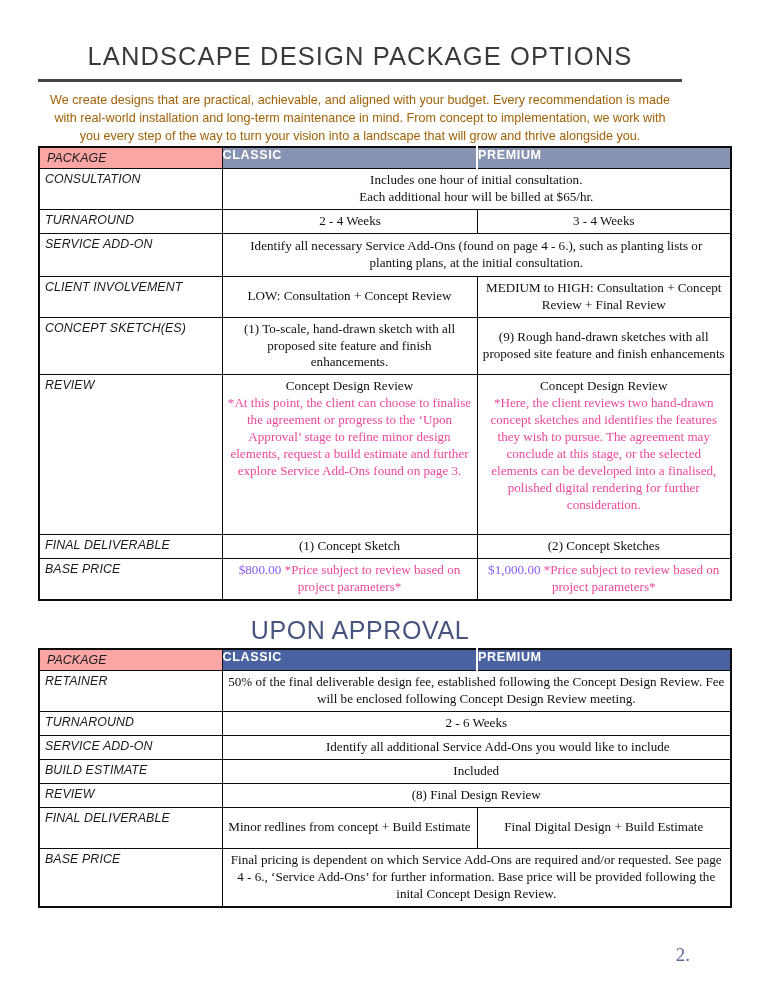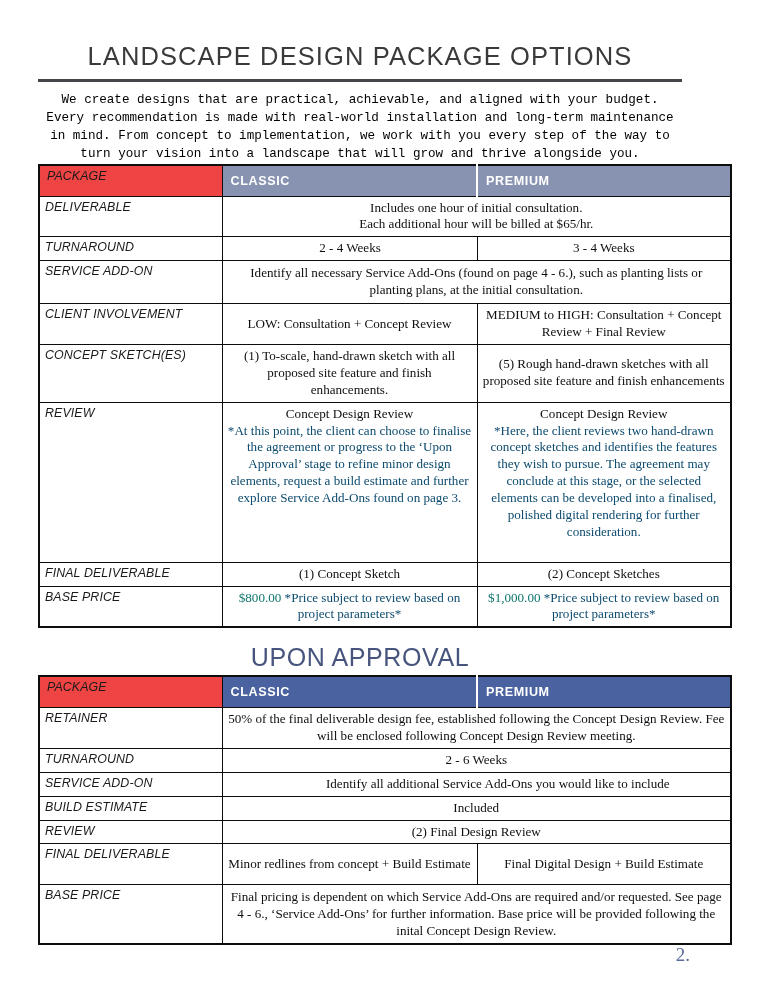"We create designs that are" .intro { color: #000000 -> #a16207; font-family: Liberation Mono, monospace -> Liberation Sans, sans-serif }
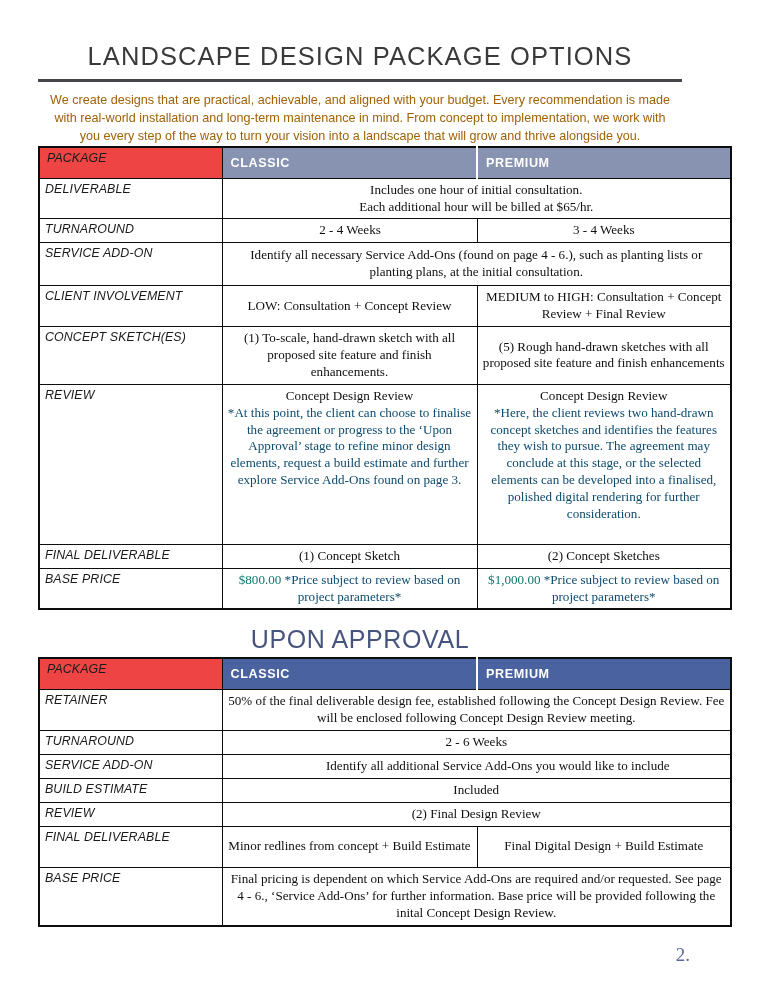"PACKAGE" tr.hdr td.label { background: #ef4444 -> #fca5a5 }
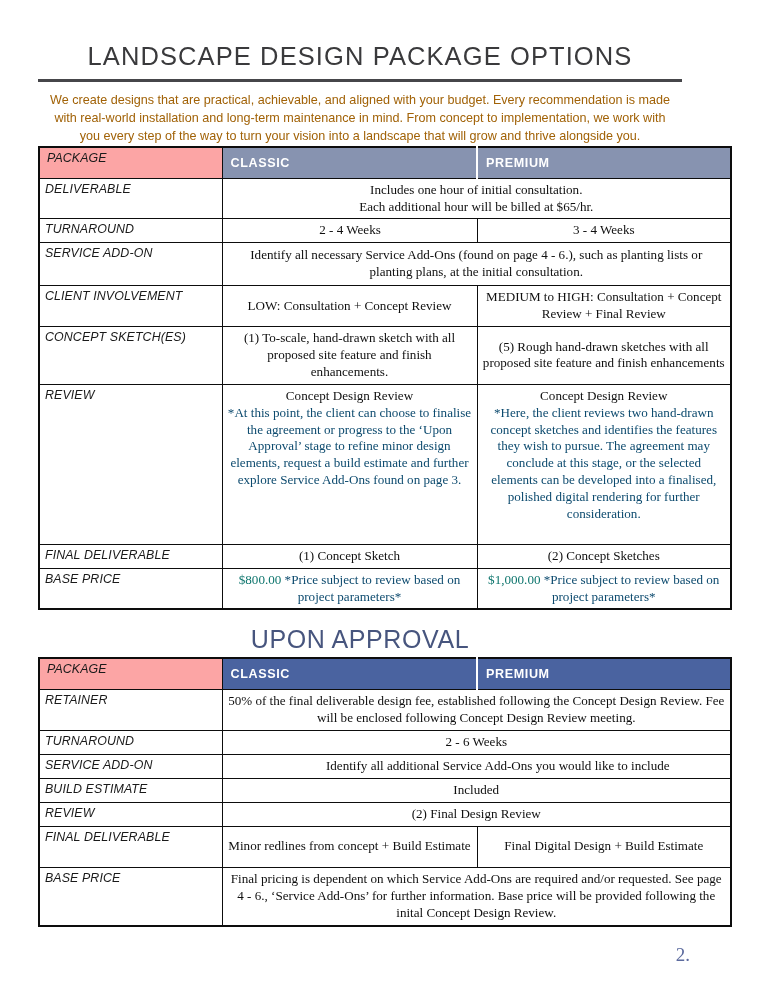"CLASSIC" tr.hdr td { padding: 8px -> 0 }
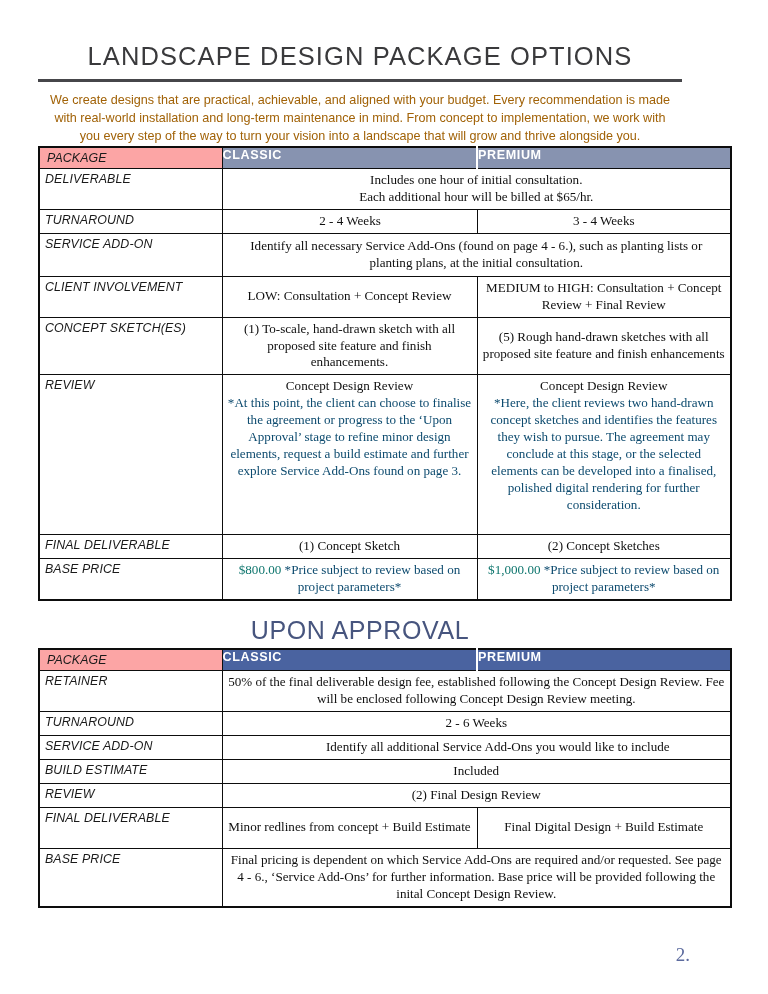"DELIVERABLE" td.label { text: DELIVERABLE -> CONSULTATION }
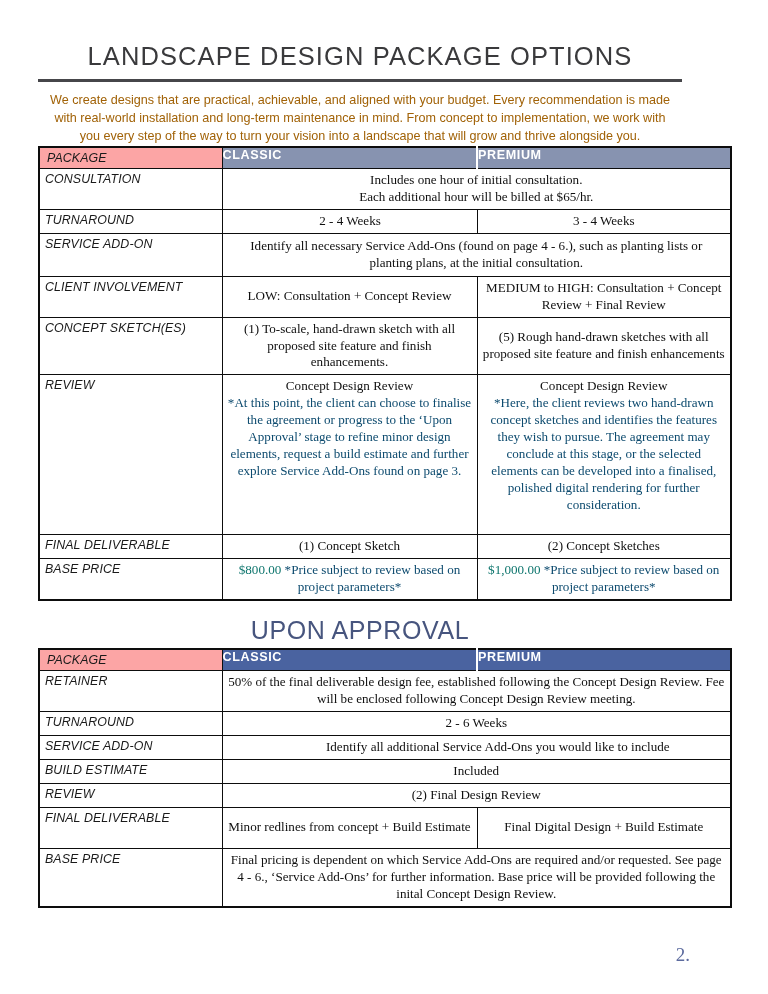"(5) Rough hand-drawn sketches with" td.val { text: 5 -> 9 }
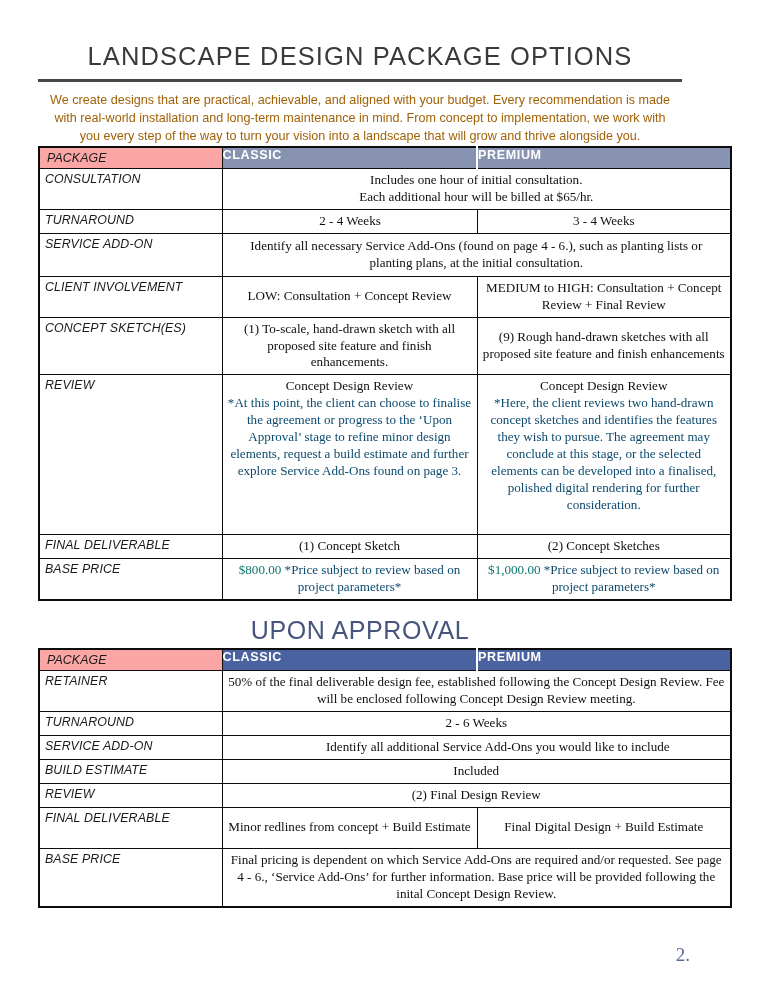"*At this point, the client" .note { color: #0c4a6e -> #ec4899 }
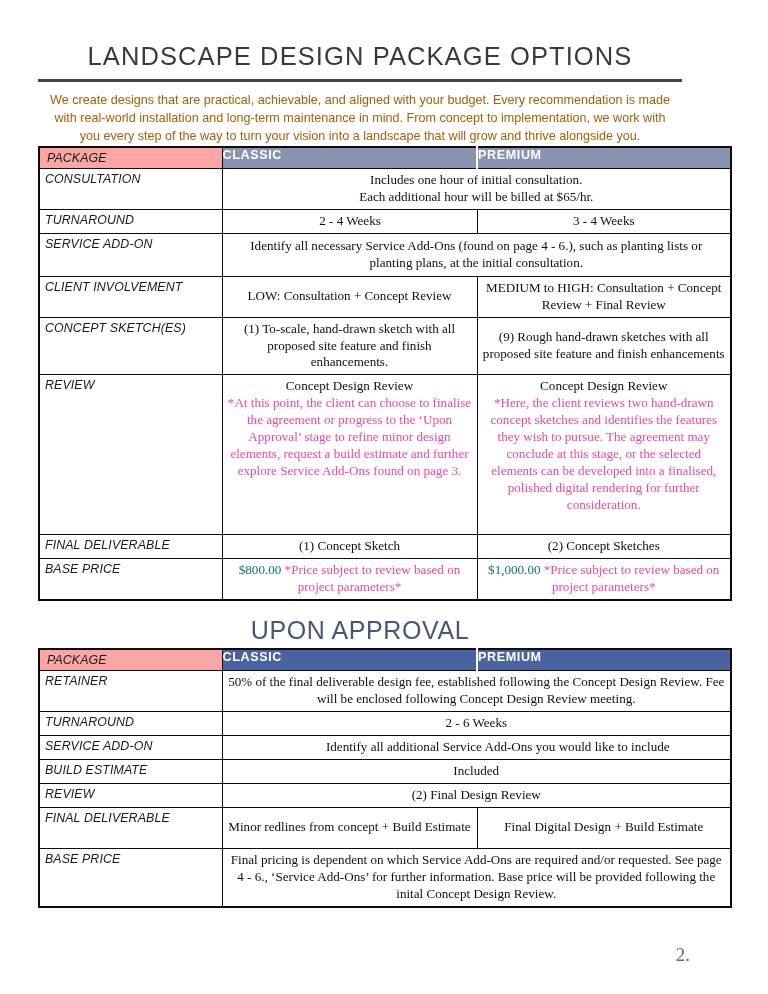"$800.00" .price-strong { color: #0f766e -> #8b5cf6 }
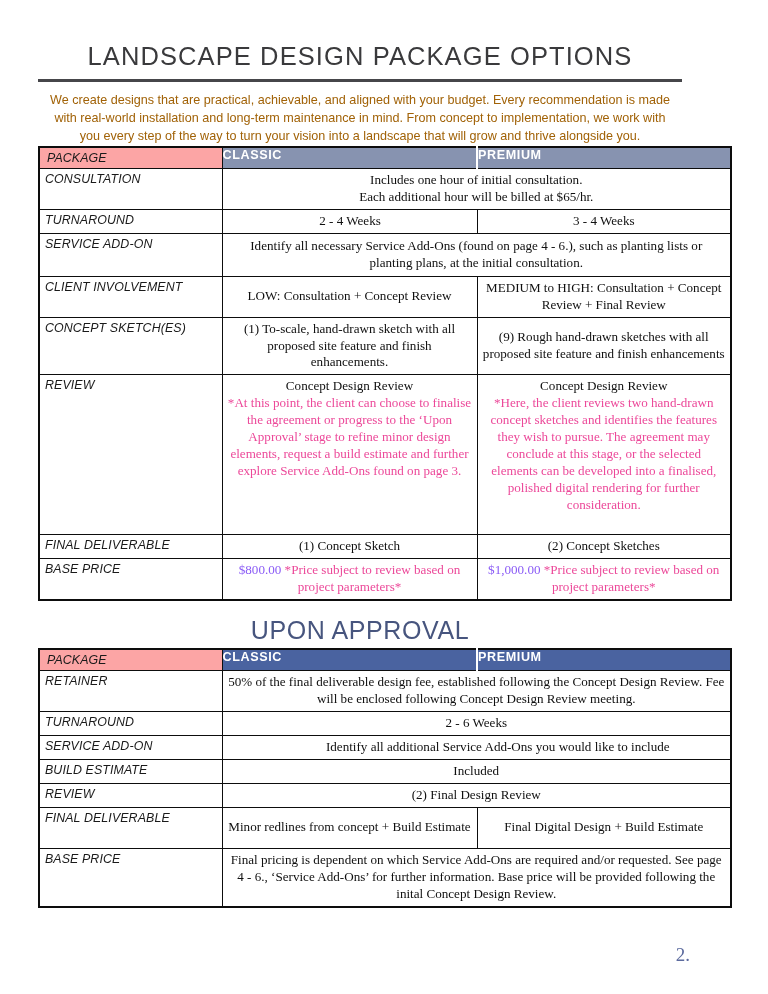"(2) Final Design Review" td.val { text: 2 -> 8 }
